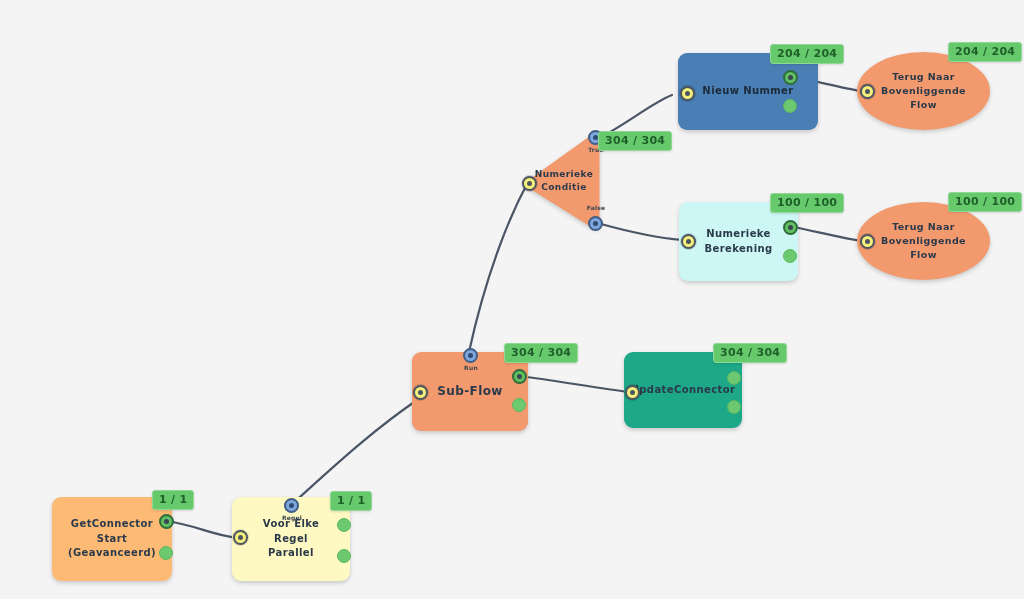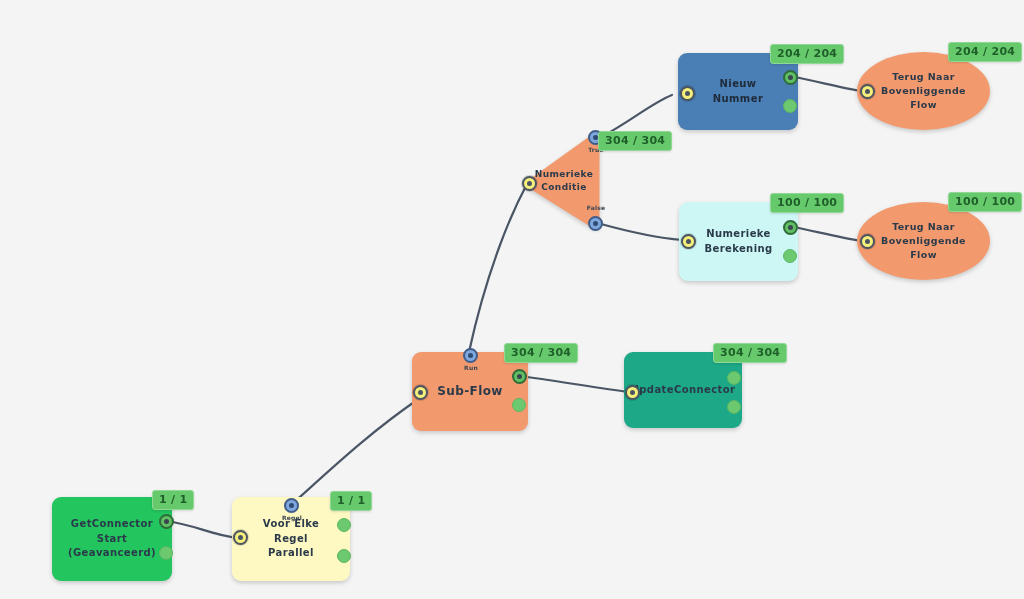"Nieuw Nummer" div.node { width: 120px -> 140px }
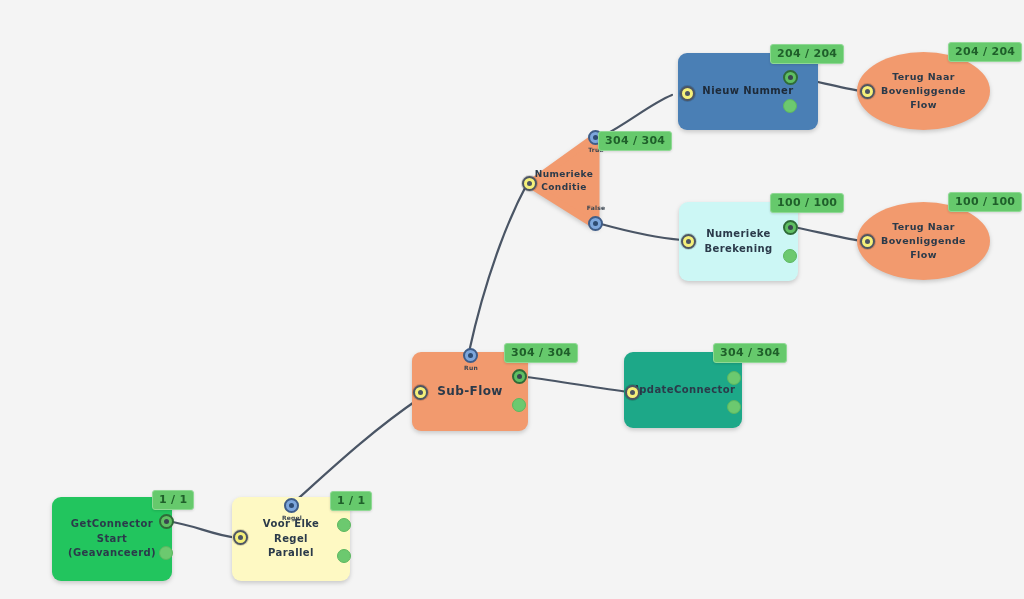"GetConnector" div.node { background: #22c55e -> #fdba74 }
